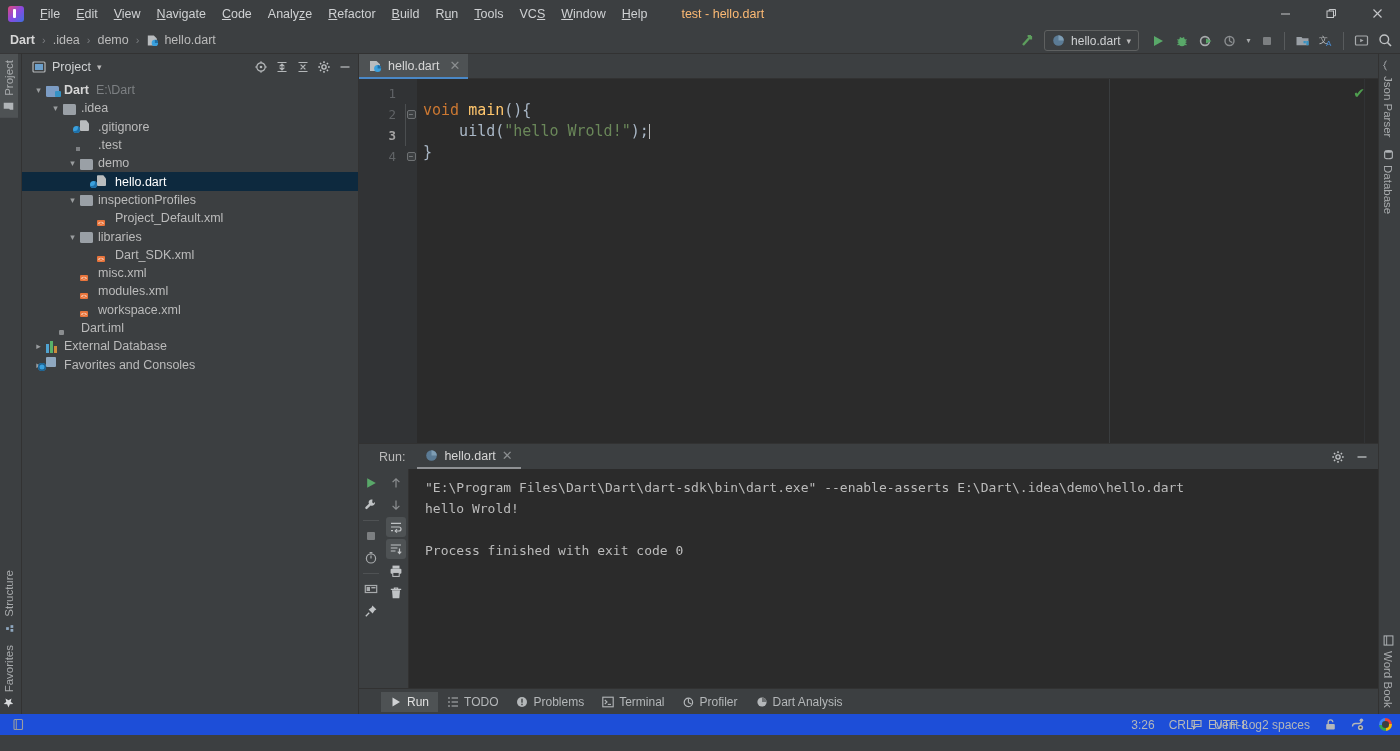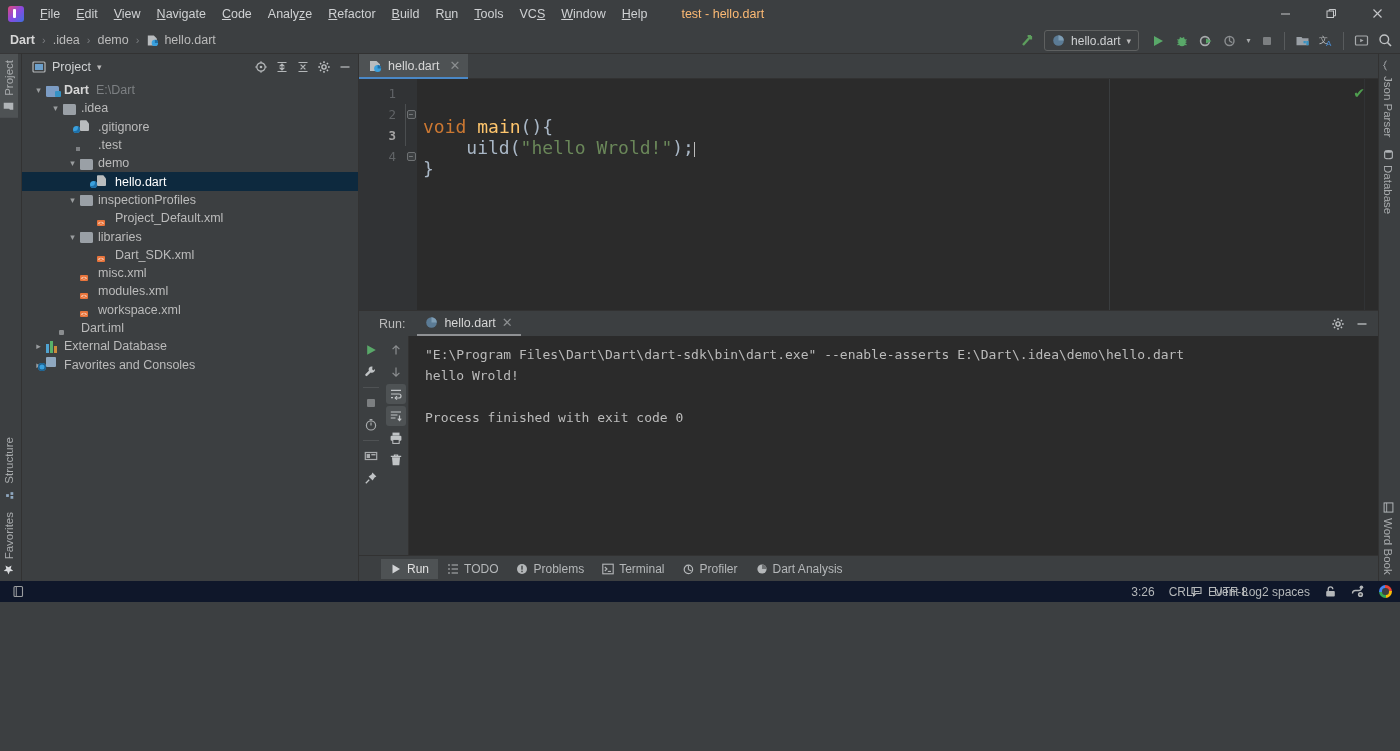"File" .app { height: 602px -> 735px }
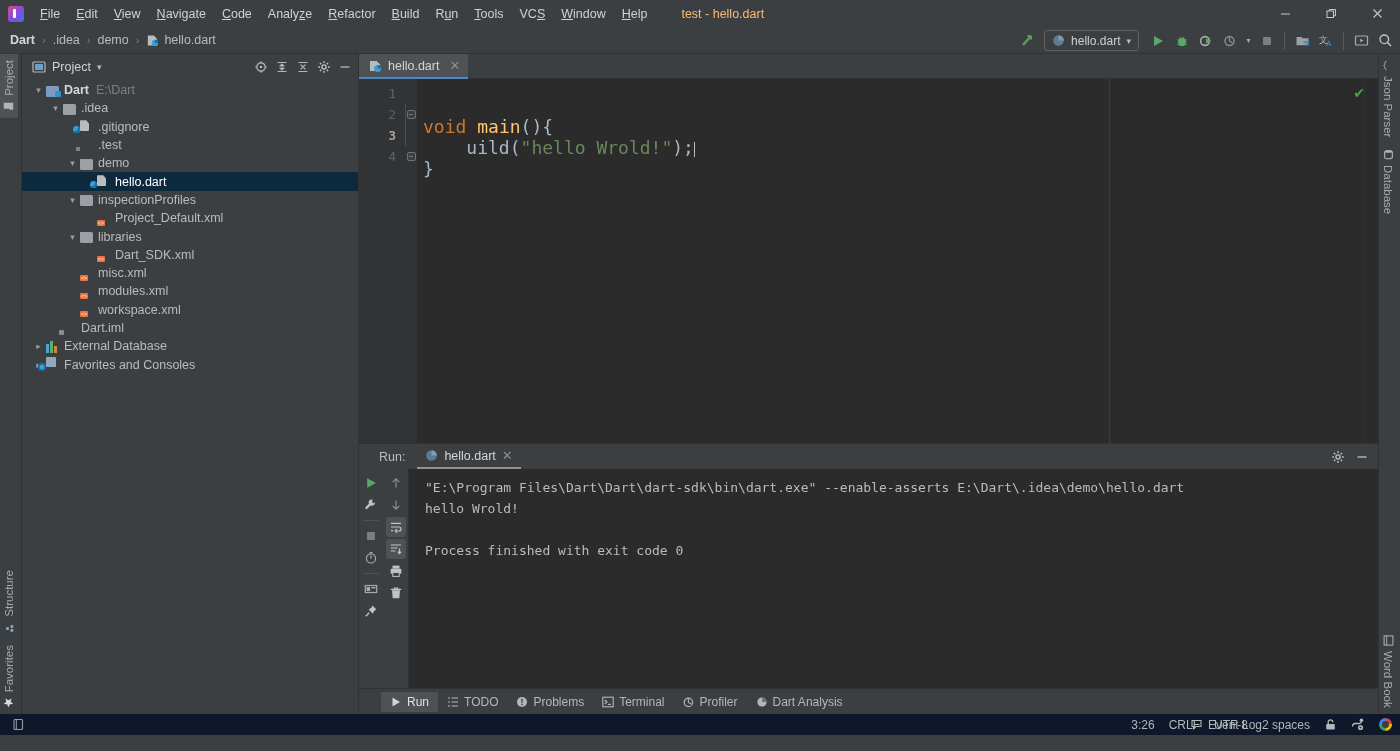"void main(){" .codearea { font-size: 18px -> 15px; padding-top: 16px -> 0 }
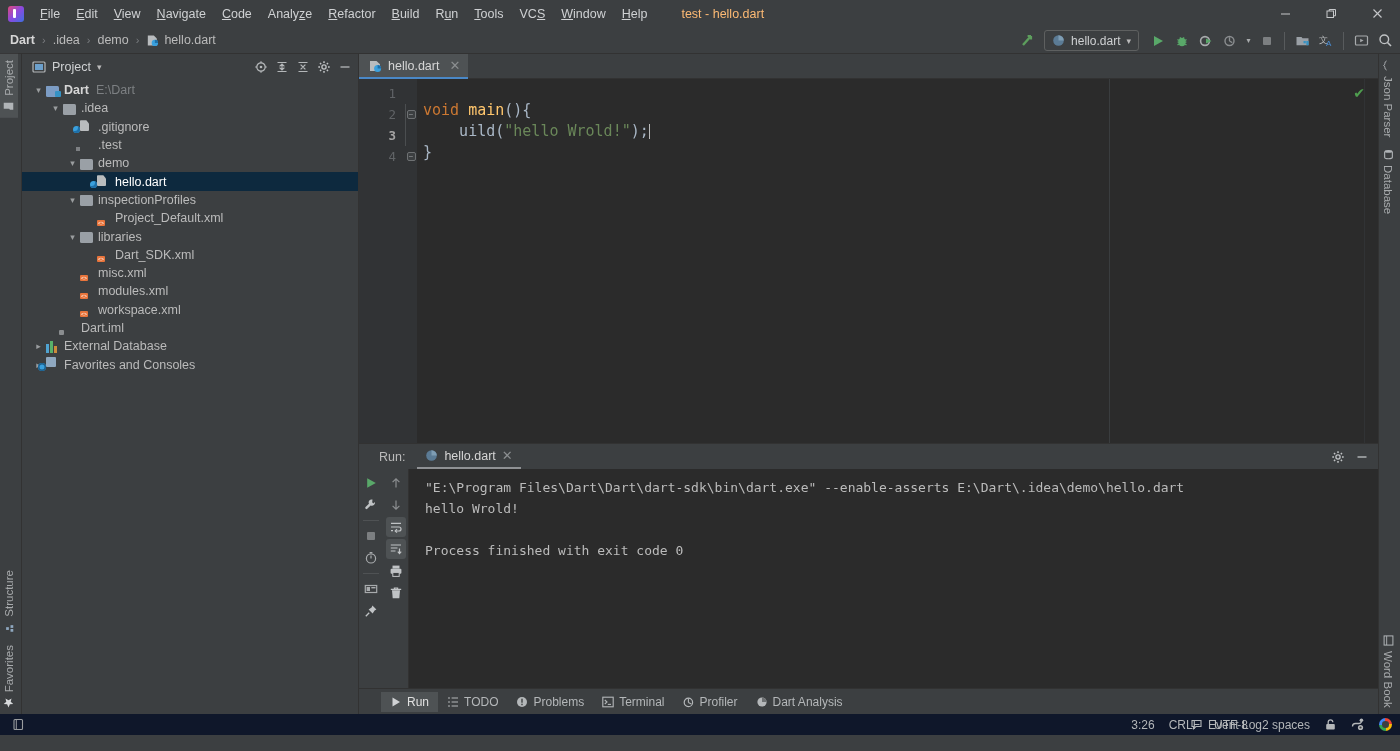"3:26" .statusbar { background: #0f172a -> #1d4ed8 }
